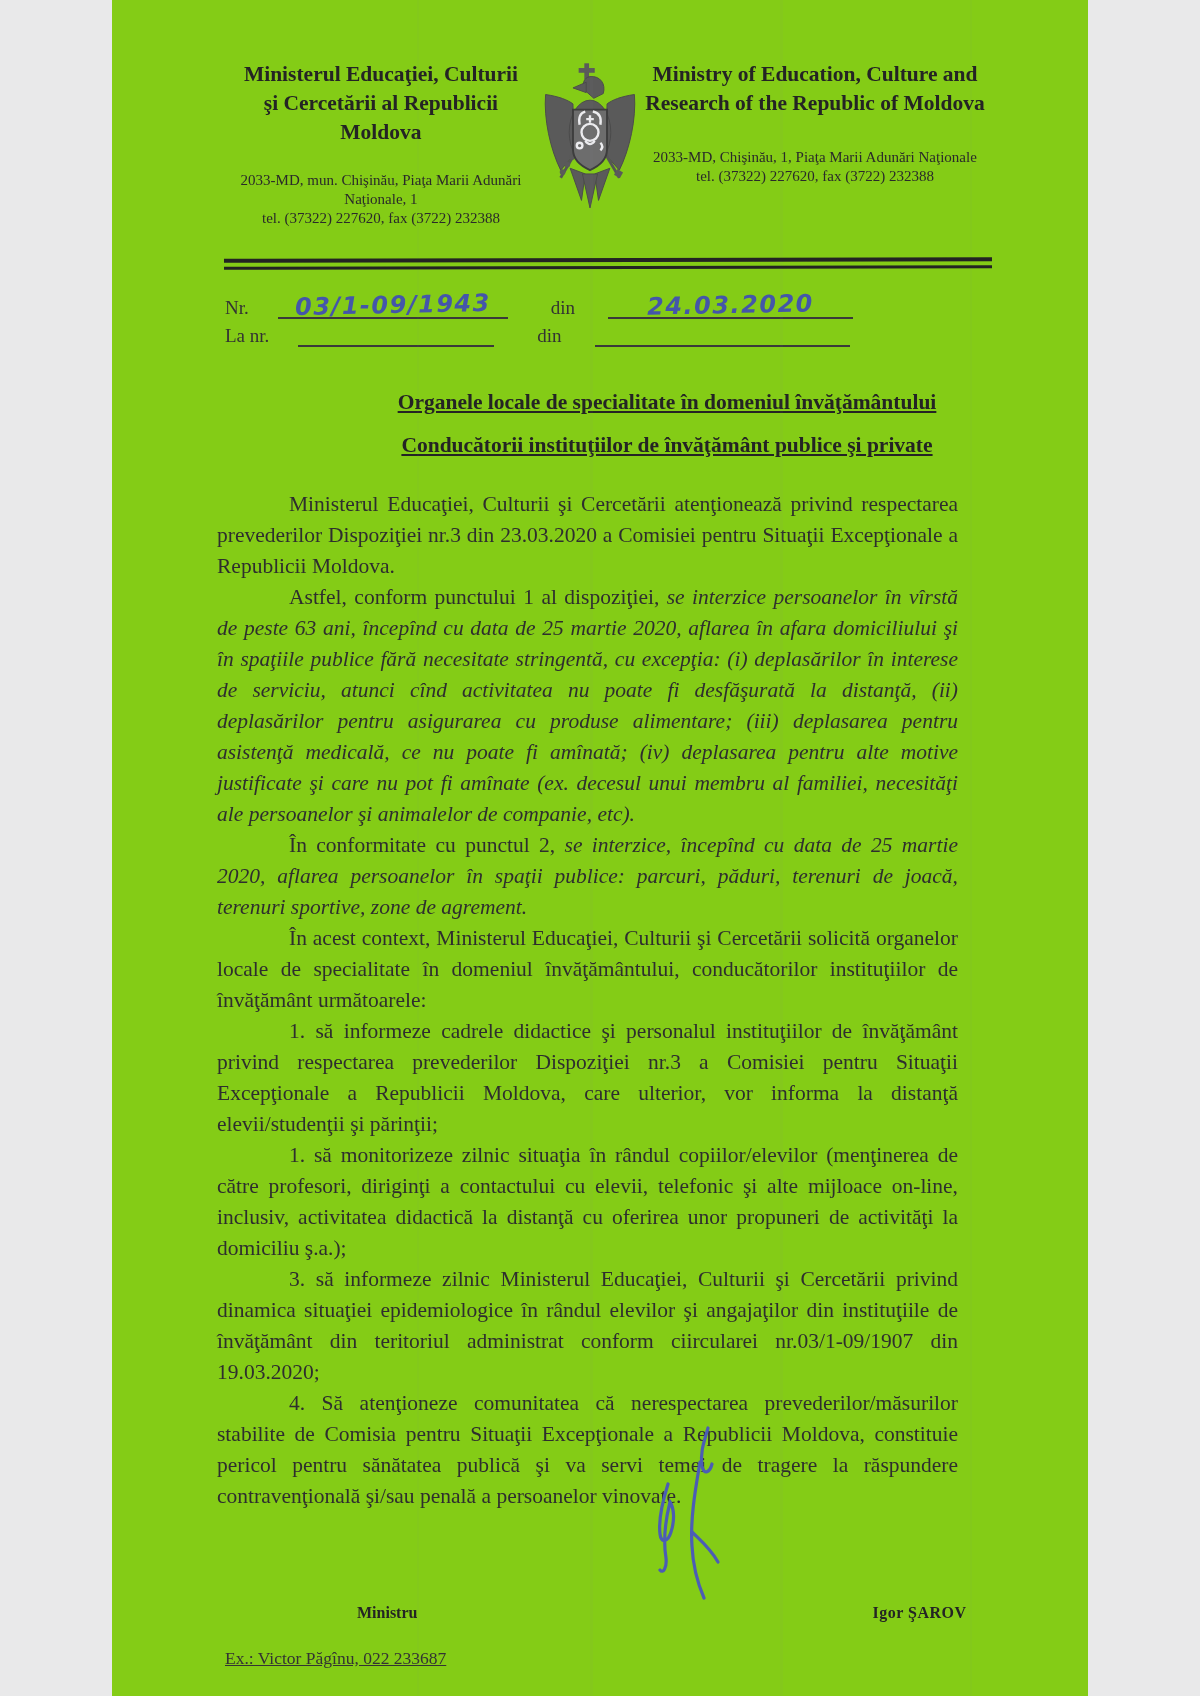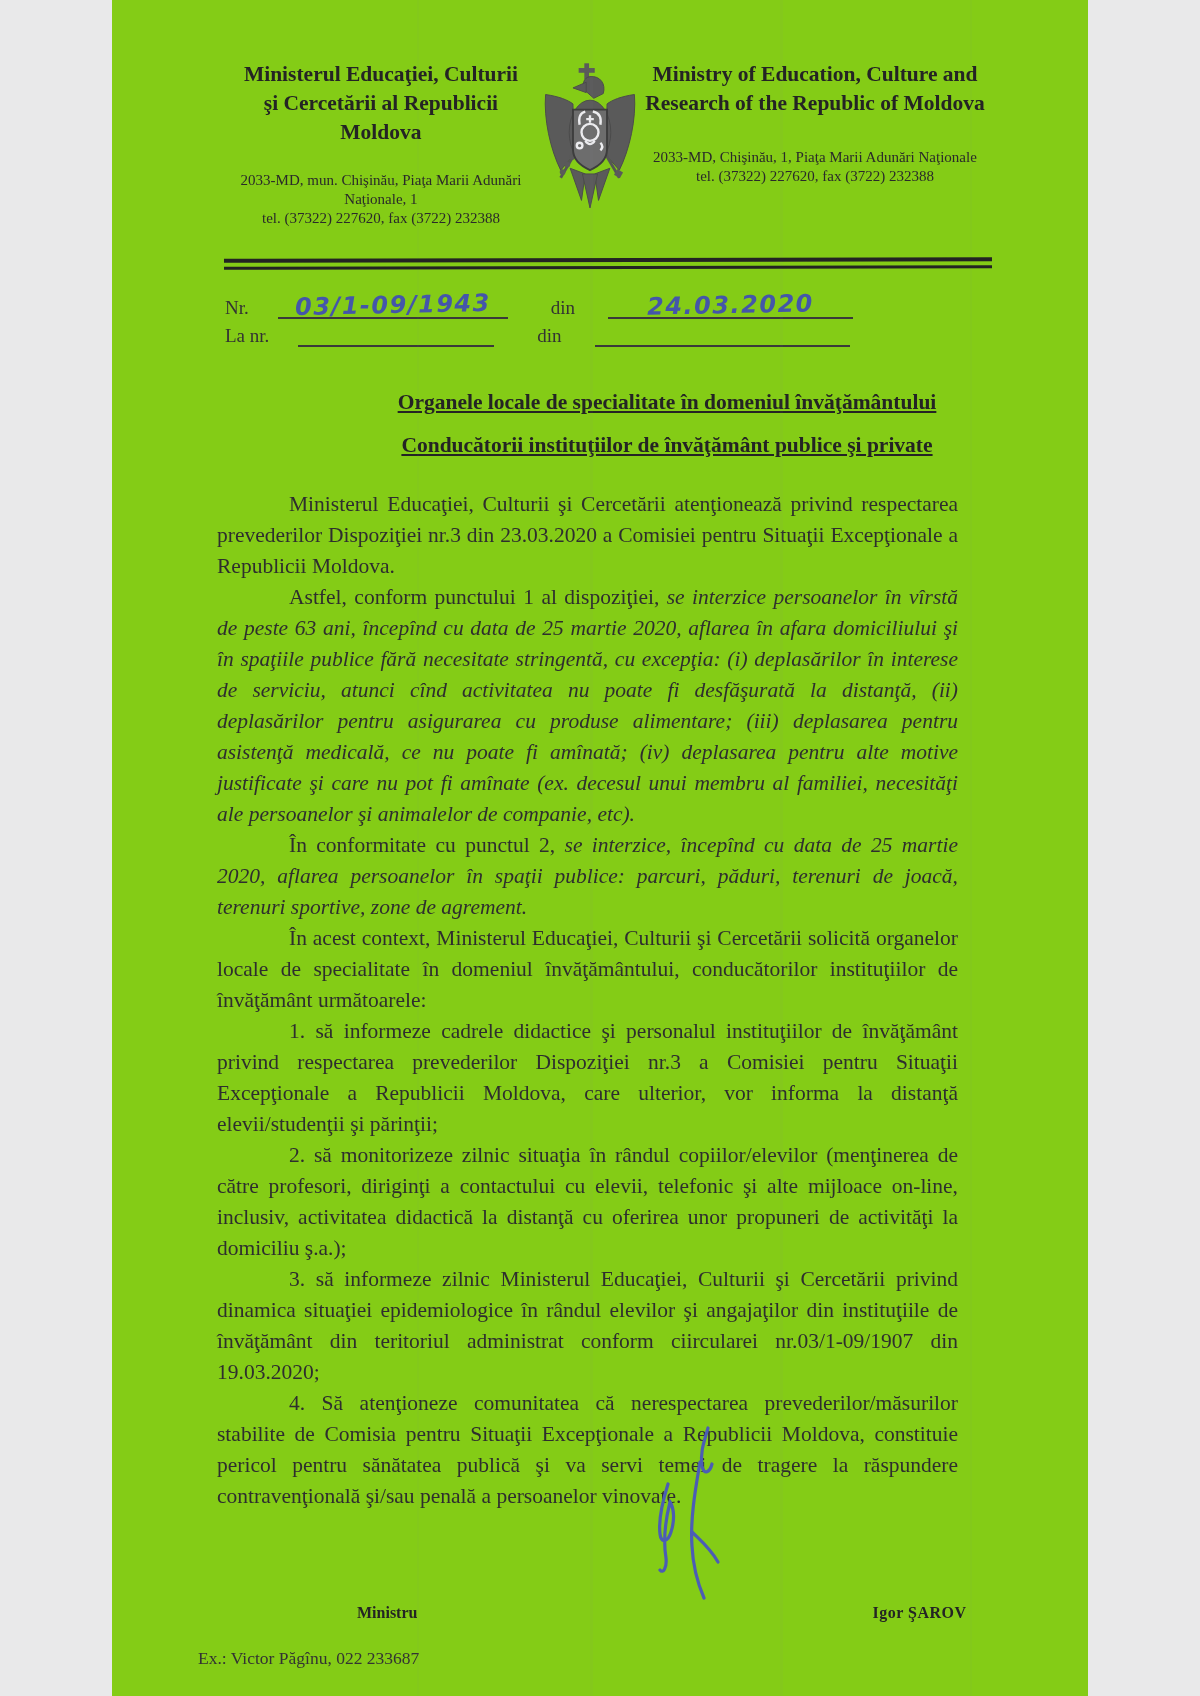"2. să monitorizeze zilnic situaţia" p { text: 2 -> 1 }
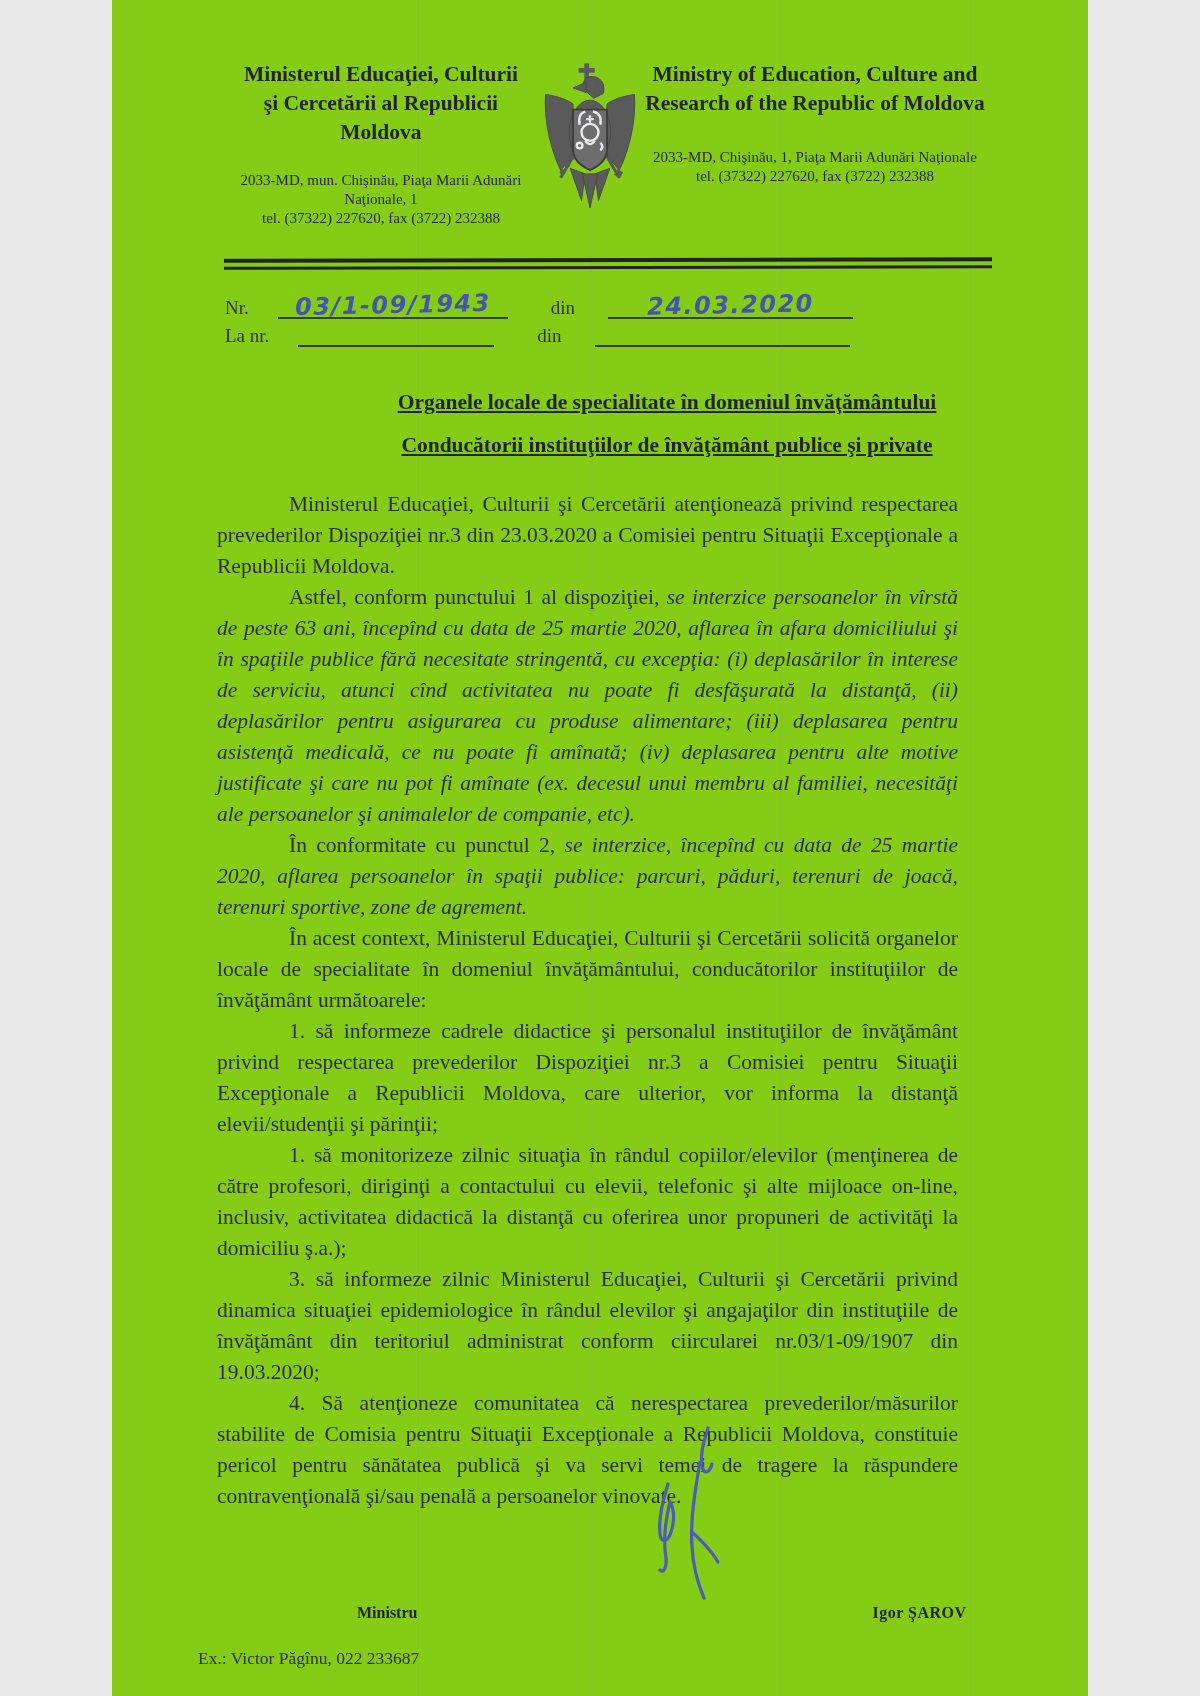"Ex.: Victor Păgînu, 022 233687" .footer { margin: 26px 0 0 86px -> 26px 0 0 113px; text-decoration: none -> underline }
